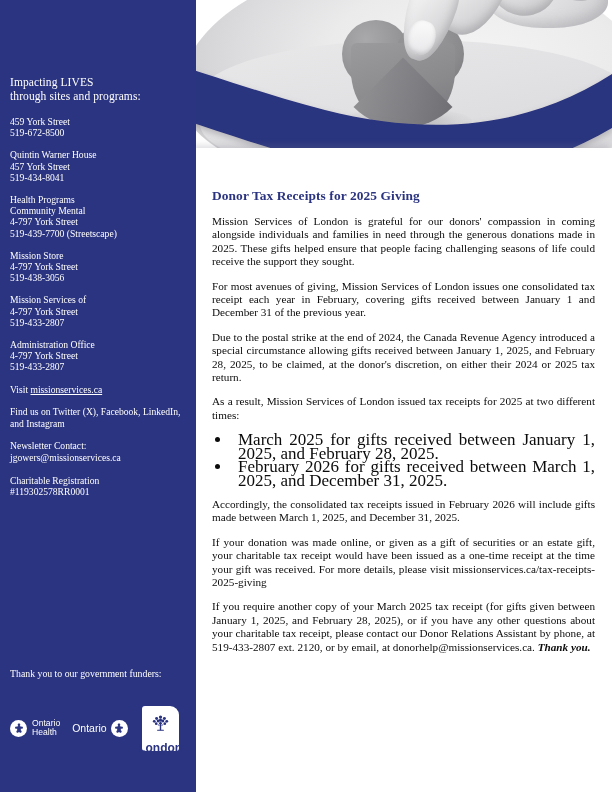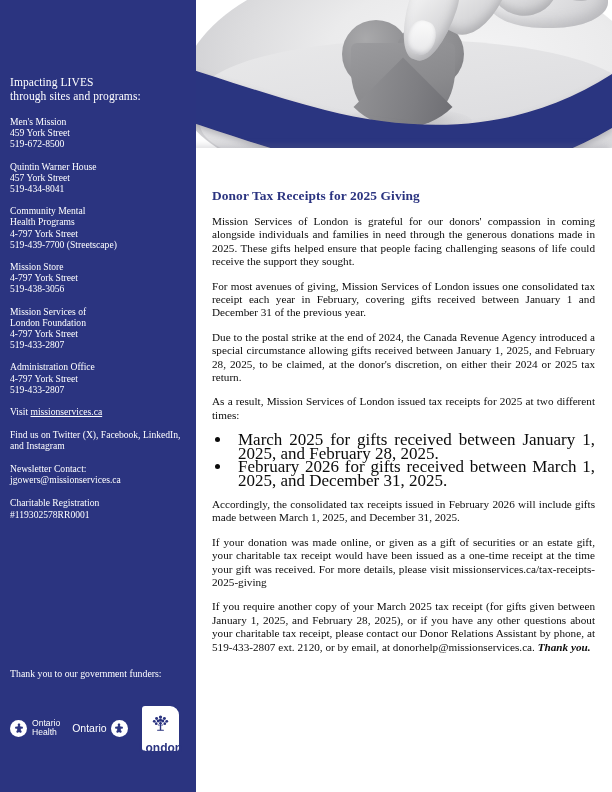"Men's Mission" div.site-name { html: <div>Men's Mission</div> -> none }
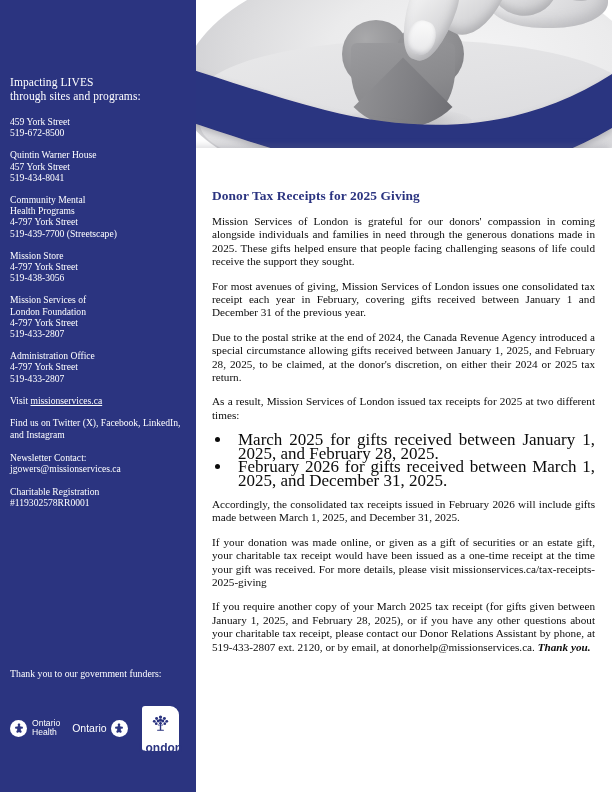"Community Mental" div.site-name { order: before "Health Programs" -> after "Health Programs" }
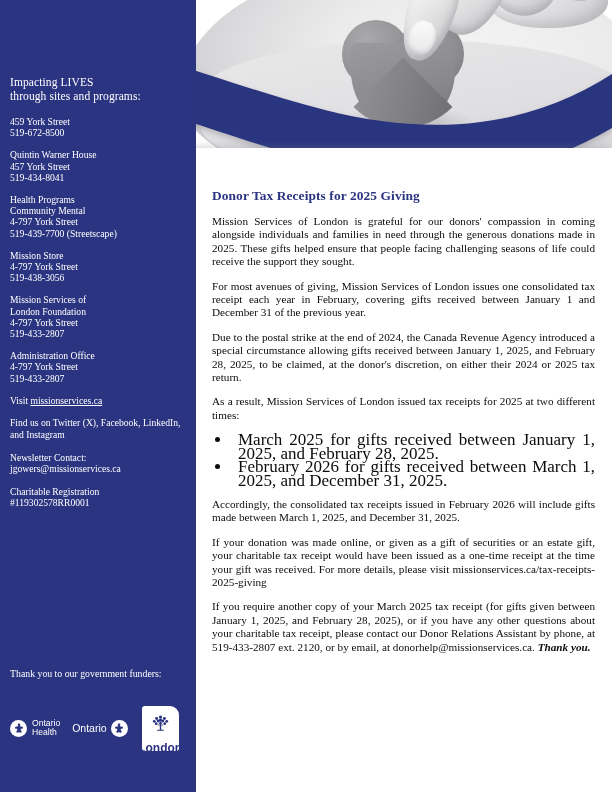"London Foundation" div.site-name { html: <div>London Foundation</div> -> none }
